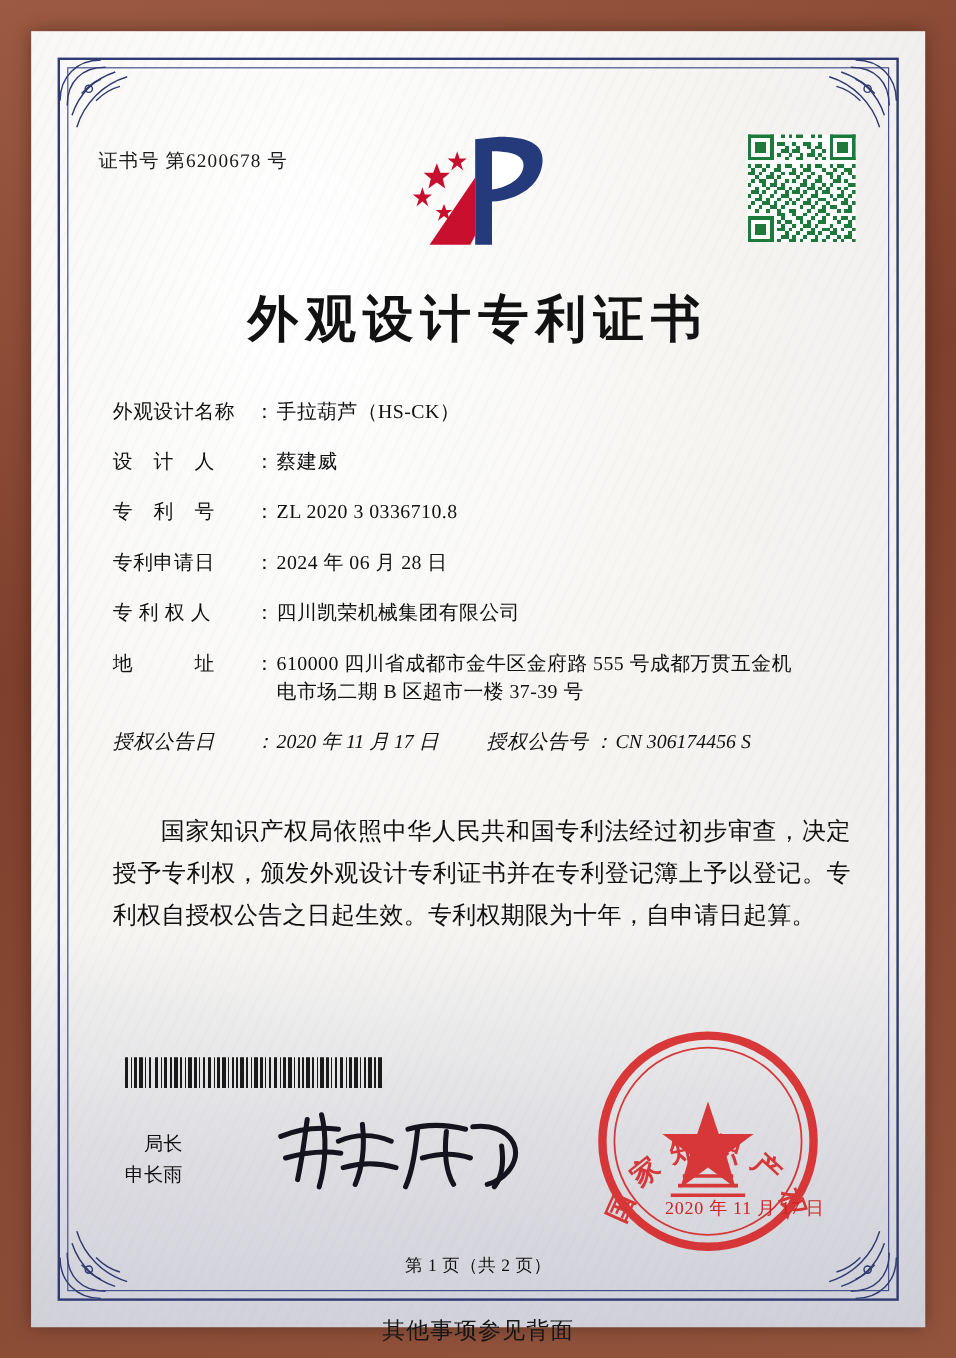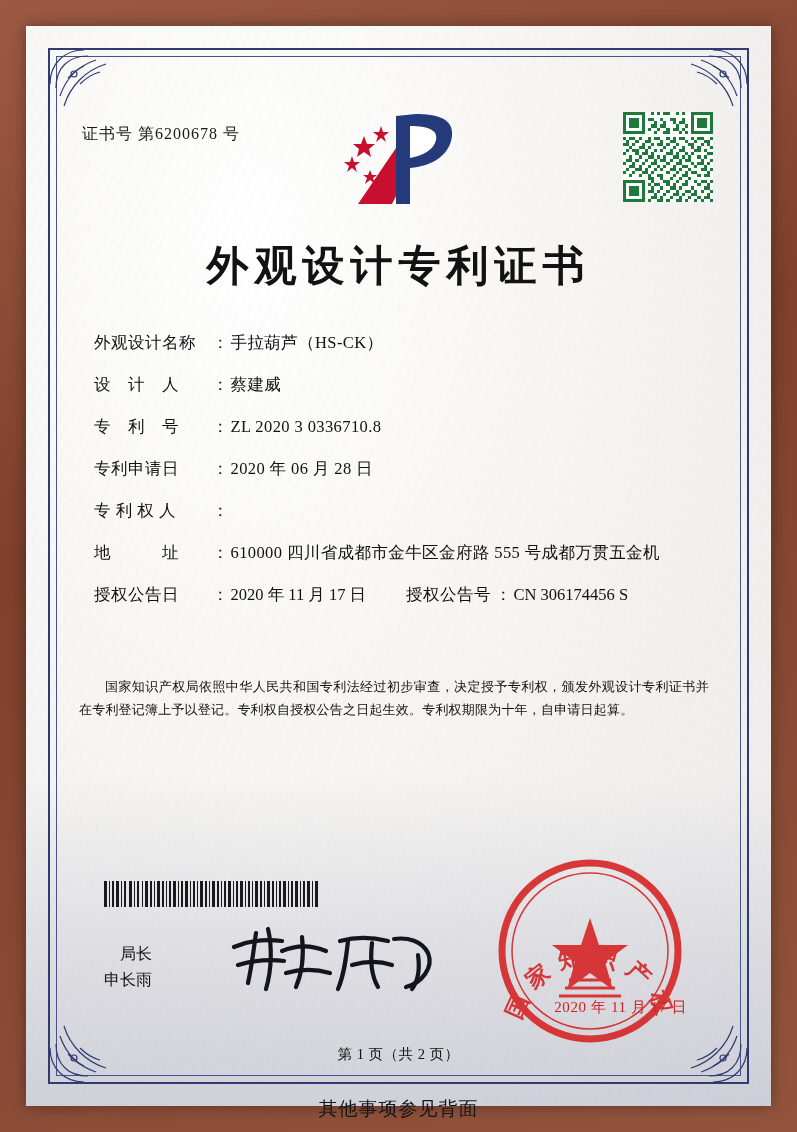"2020 年 06 月 28" span.f-value { text: 2020 -> 2024 }
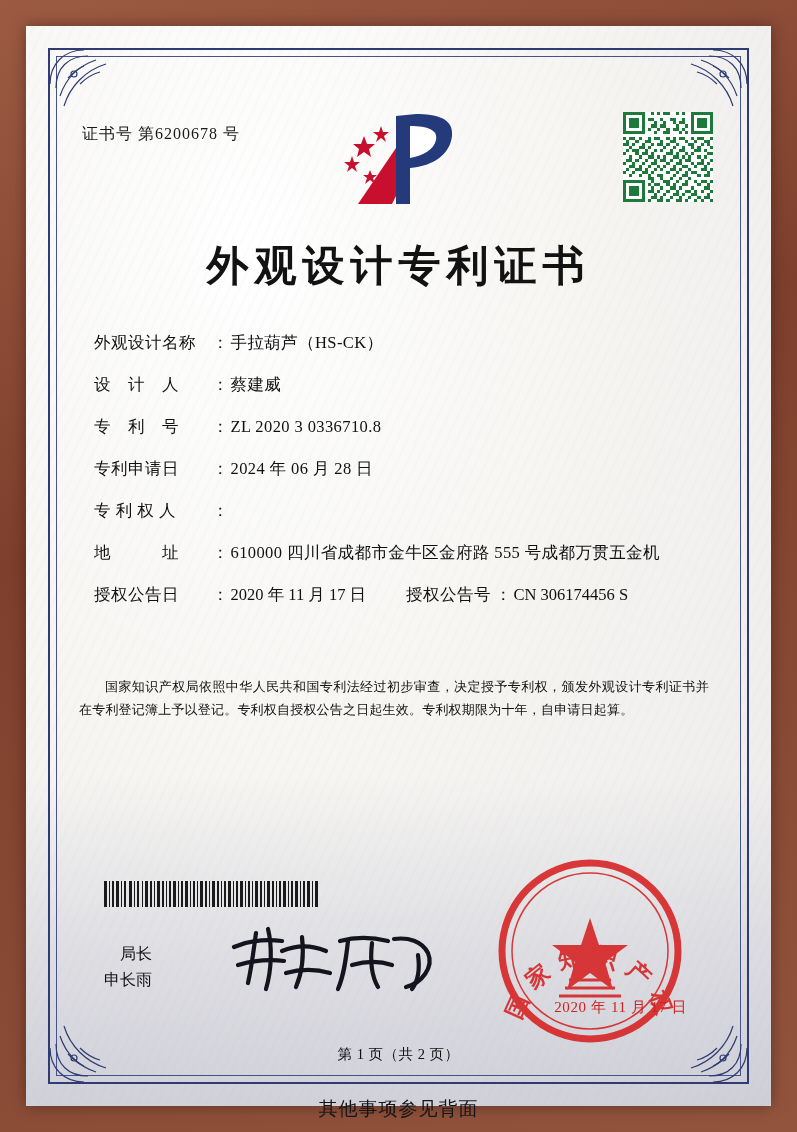"四川凯荣机械集团有限公司" span.f-value { html: none -> <span>四川凯荣机械集团有限公司</span> }
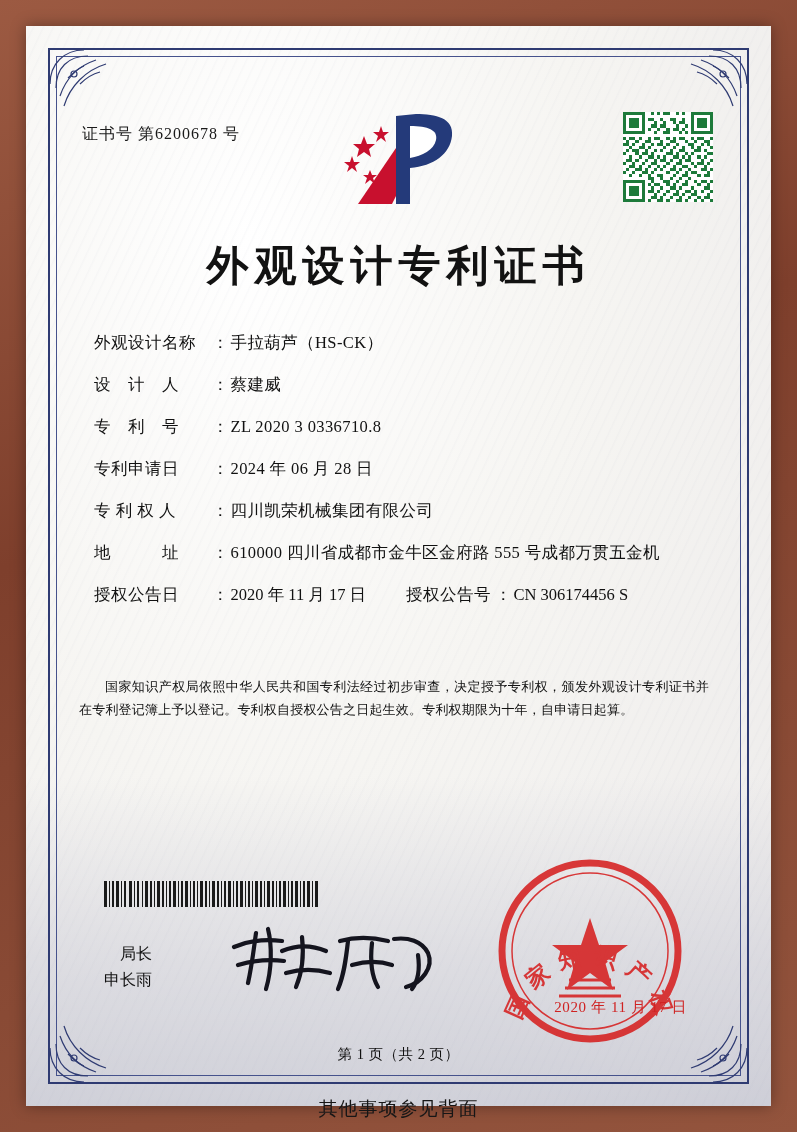"电市场二期 B 区超市一楼 37-39 号" span.cont { html: none -> <span>电市场二期 B 区超市一楼 37-39 号</span> }
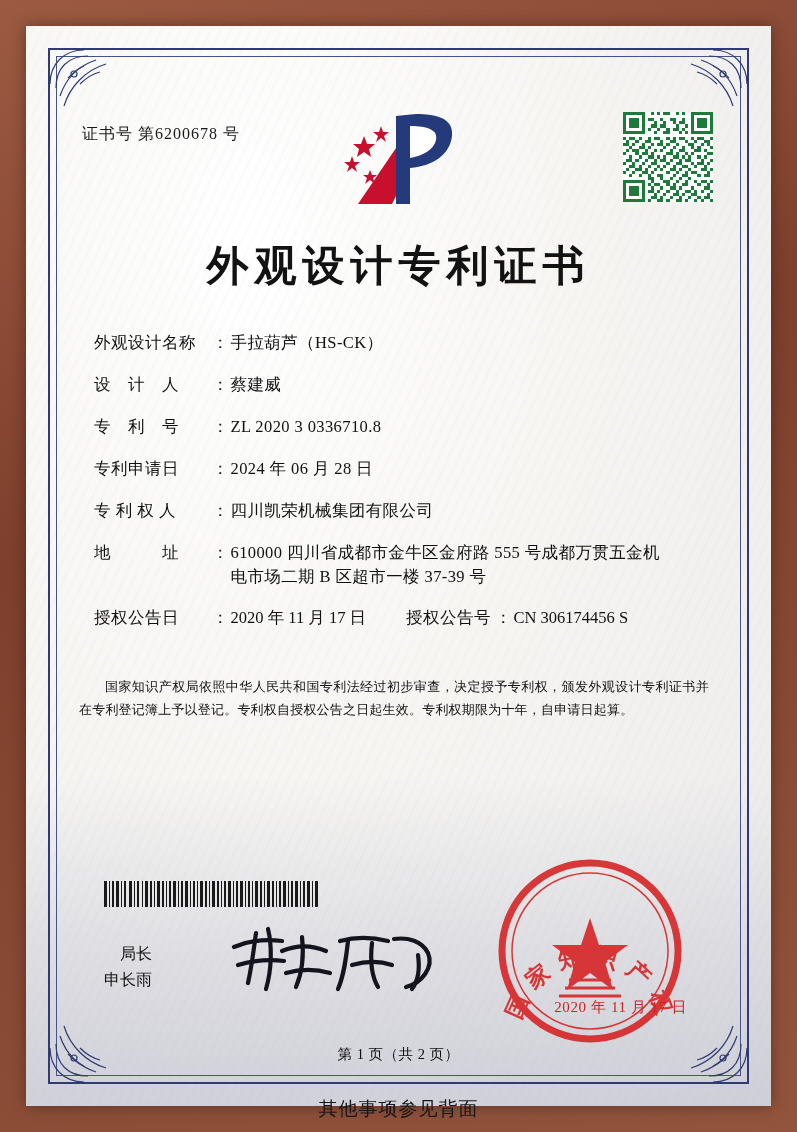"授权公告日" .row-split { font-style: none -> italic }
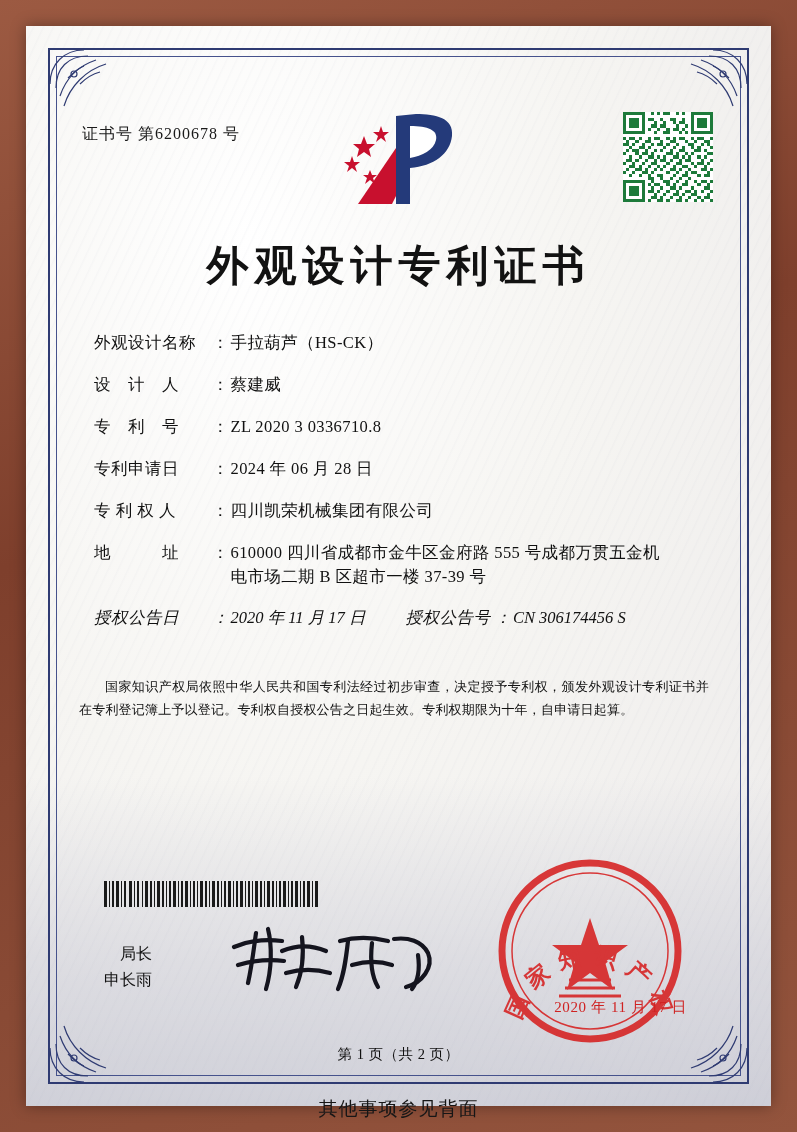"国家知识产权局依照中华人民共和国专利法经过初步审查，决定授予专利权，颁发外观设计" .paras { font-size: 13px -> 20px; left: 53px -> 68px }
